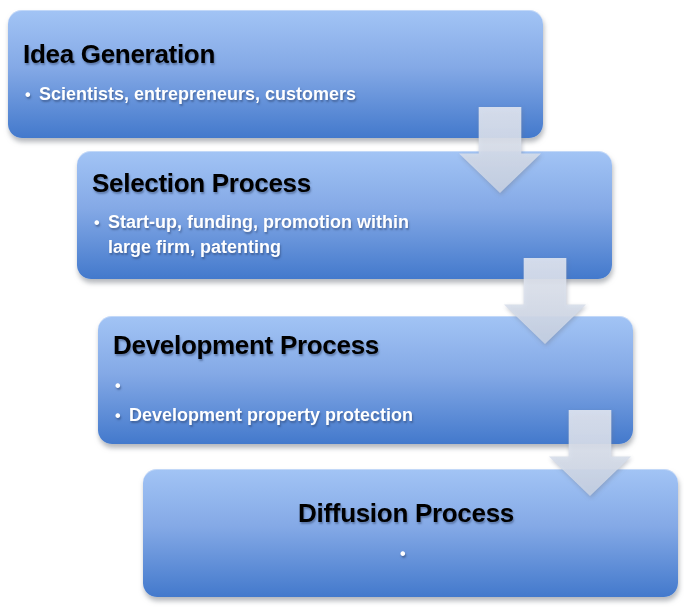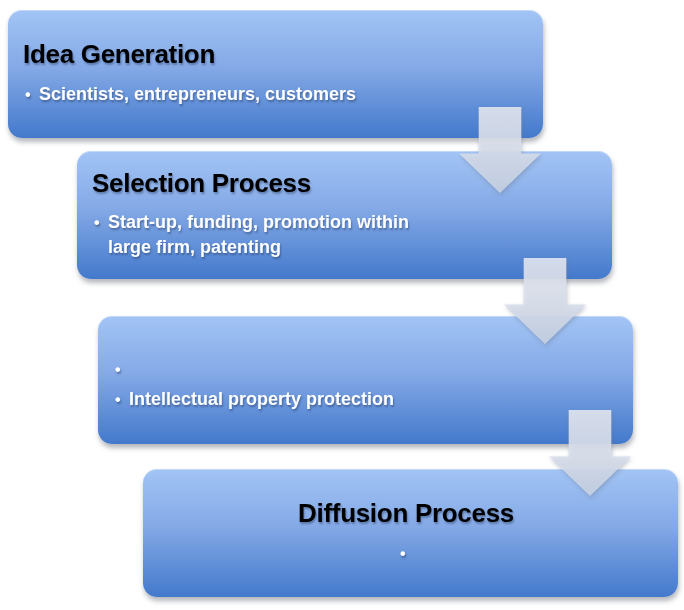"Development Process" div.stage-title { html: none -> <div>Development Process</div> }
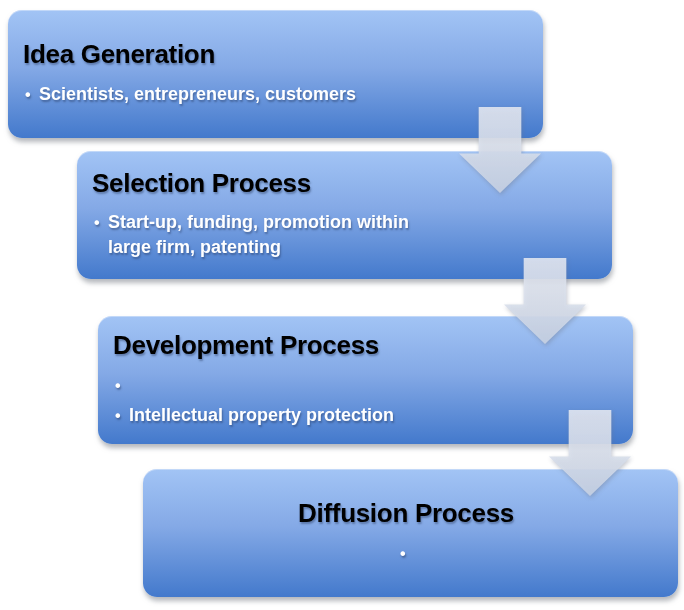"Intellectual property protection" span.btext { text: Intellectual -> Development }
